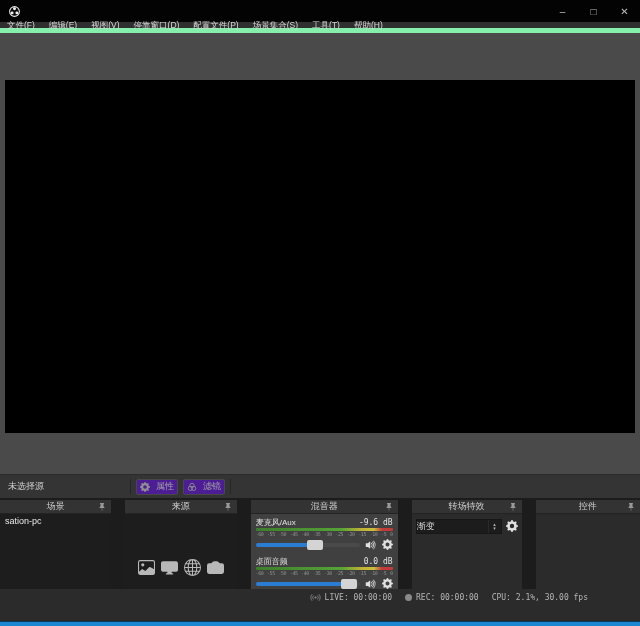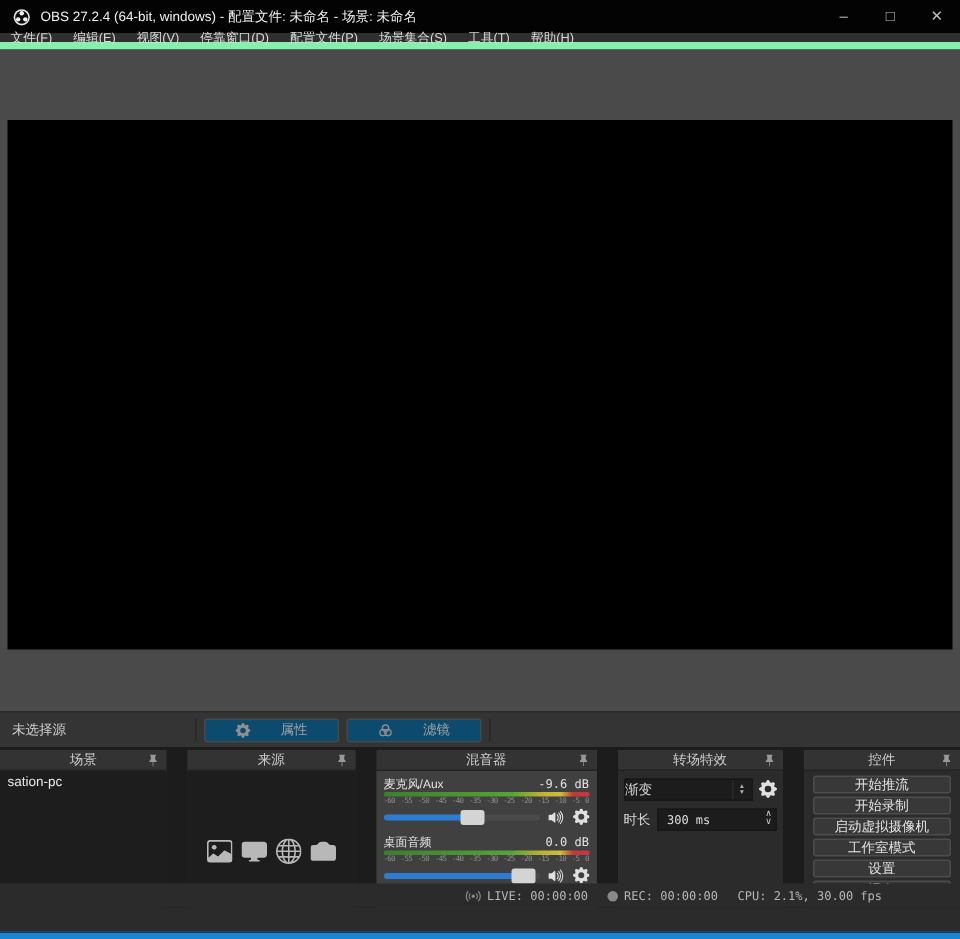"OBS 27.2.4 (64-bit, windows) -" span.title-text { html: <span>OBS 27.2.4 (64-bit, windows) - 配置文件: 未命名 - 场景: 未命名</span> -> none }
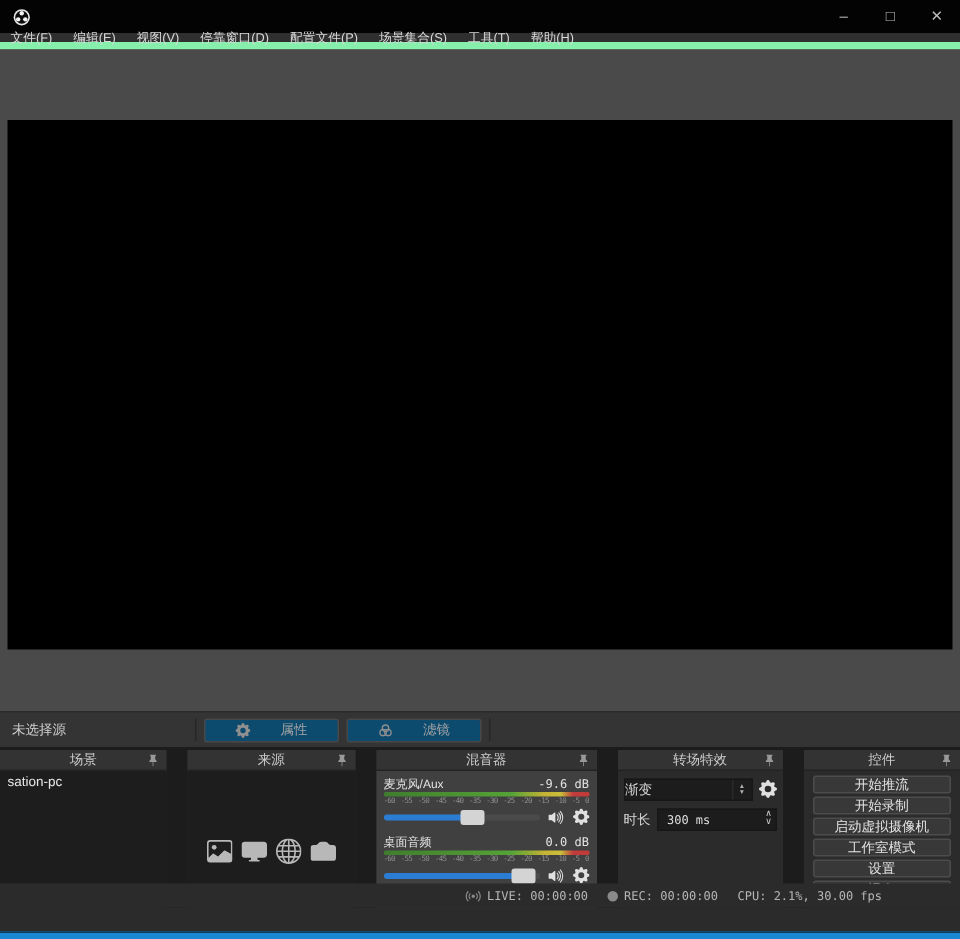"属性" .tool-btn { background: #0c4a6e -> #4c1d95; gap: 20px -> 6px; padding: 0 20px -> 0 3px }
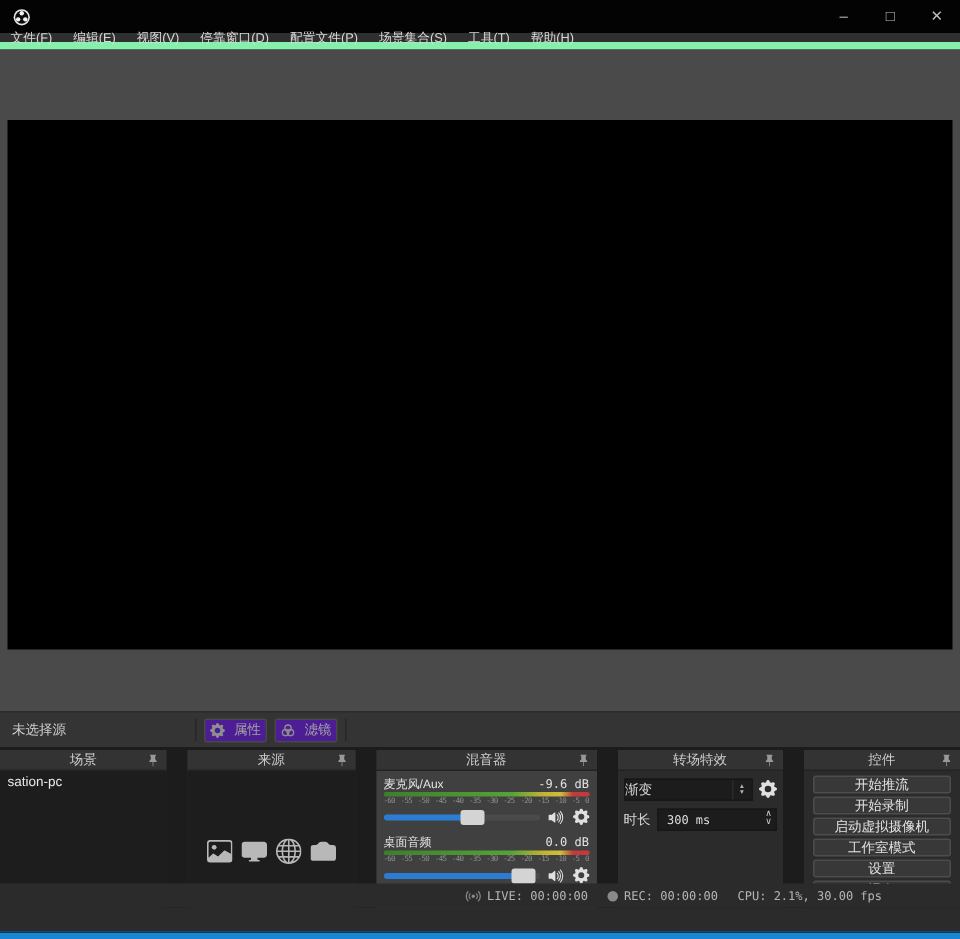"开始推流" div.panel-body { html: <div> <div>开始推流</div> <div>开始录制</div> <div>启动虚拟摄像机</div> <div>工作室模式</div> <div>设置</div> <div>退出</div> </div> -> none }
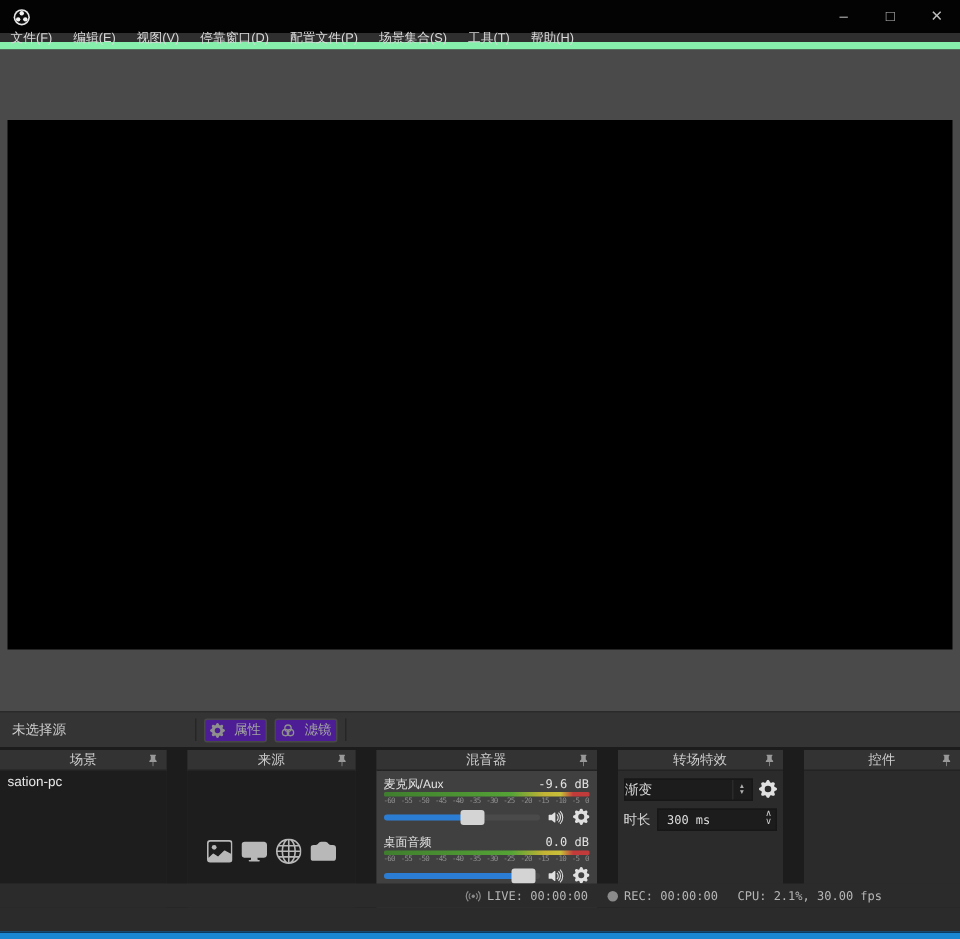"时长" div.trans-row2 { html: <div> <span>时长</span> <div> <span>300 ms</span> <div> <span>∧</span> <span>∨</span> </div> </div> </div> -> none }
